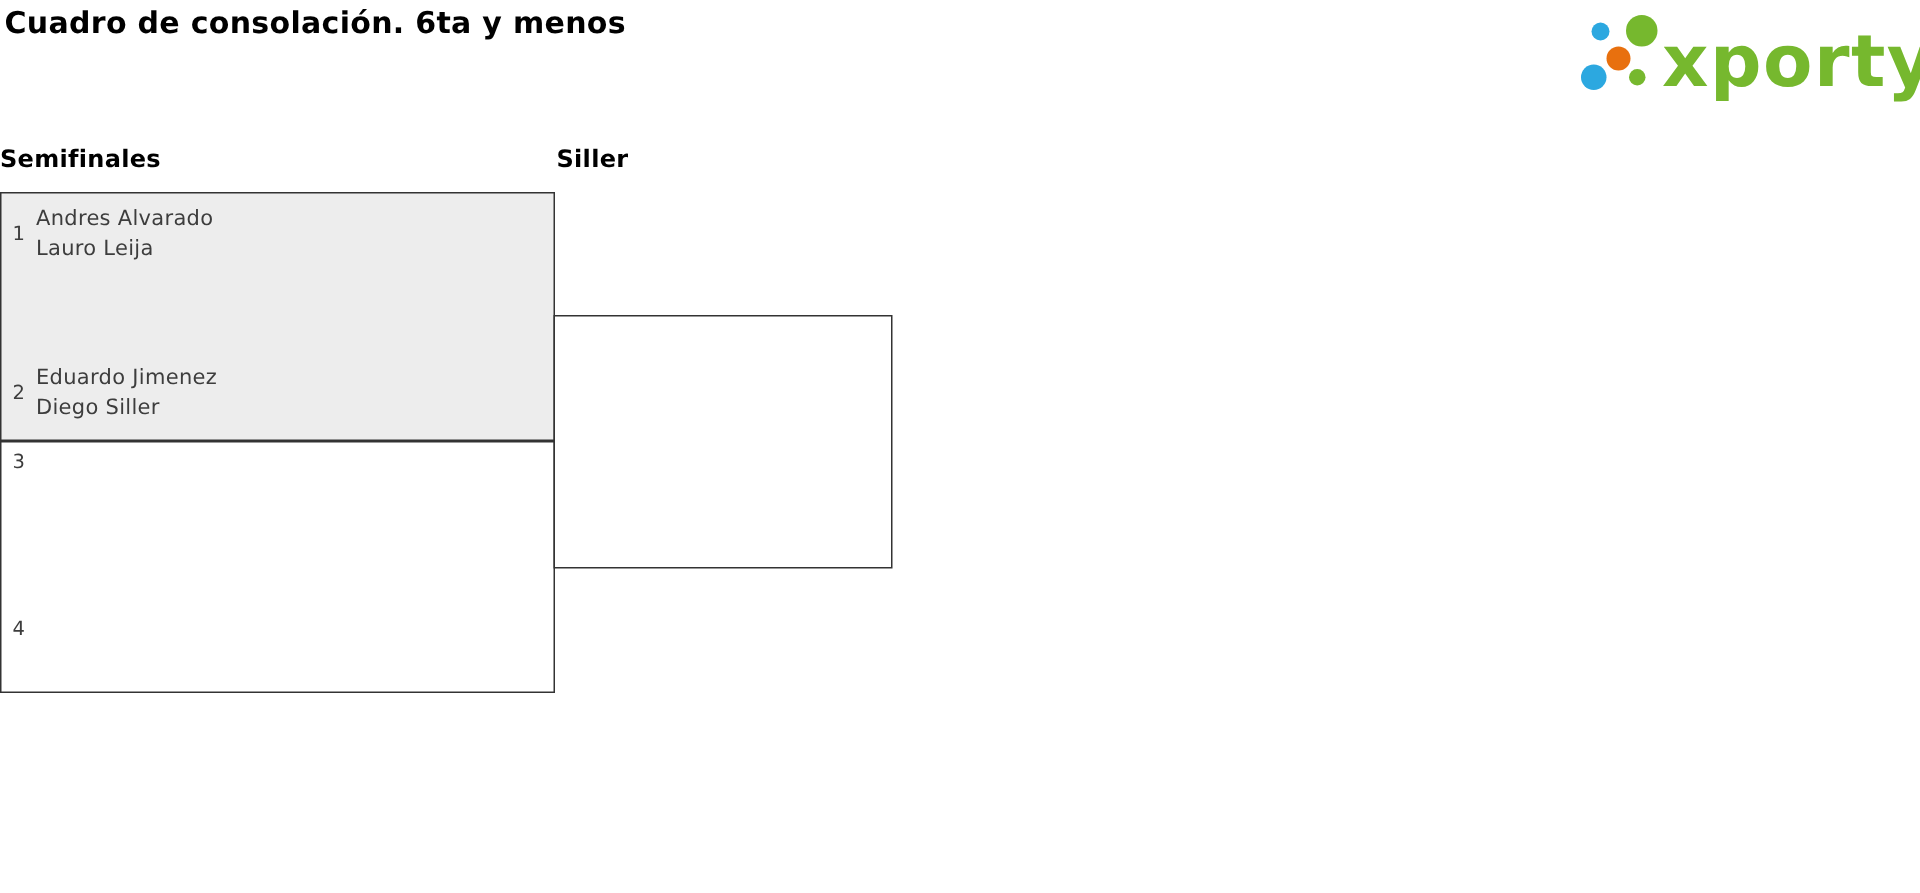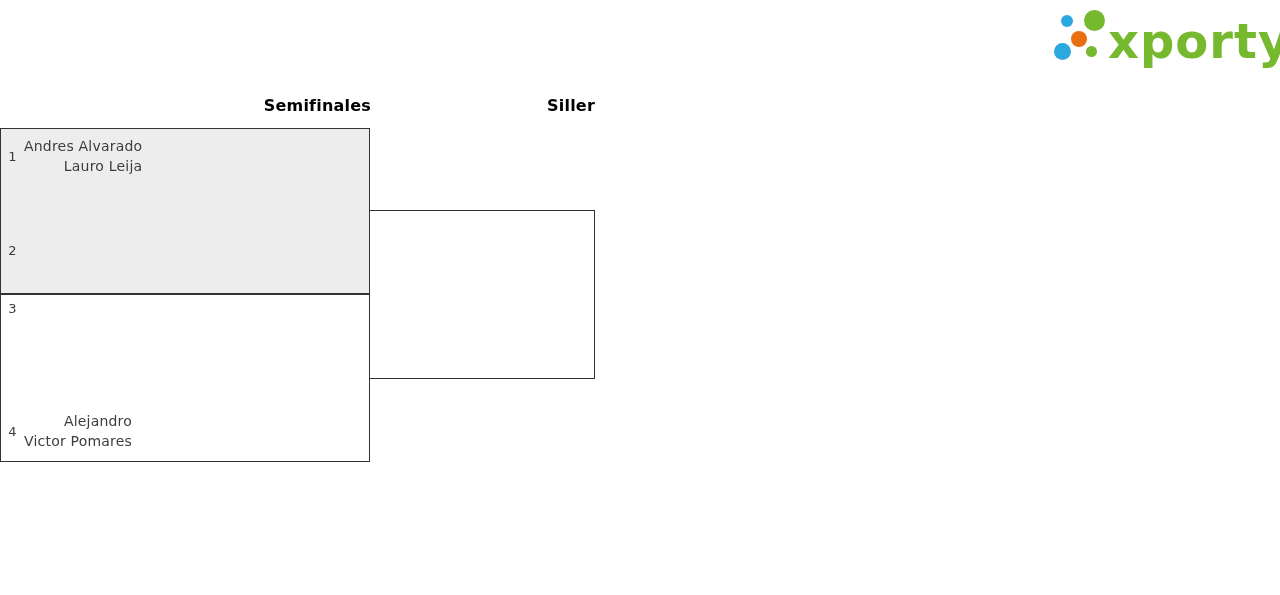"Cuadro de consolación. 6ta y" div { html: none -> <div>Cuadro de consolación. 6ta y menos</div> }
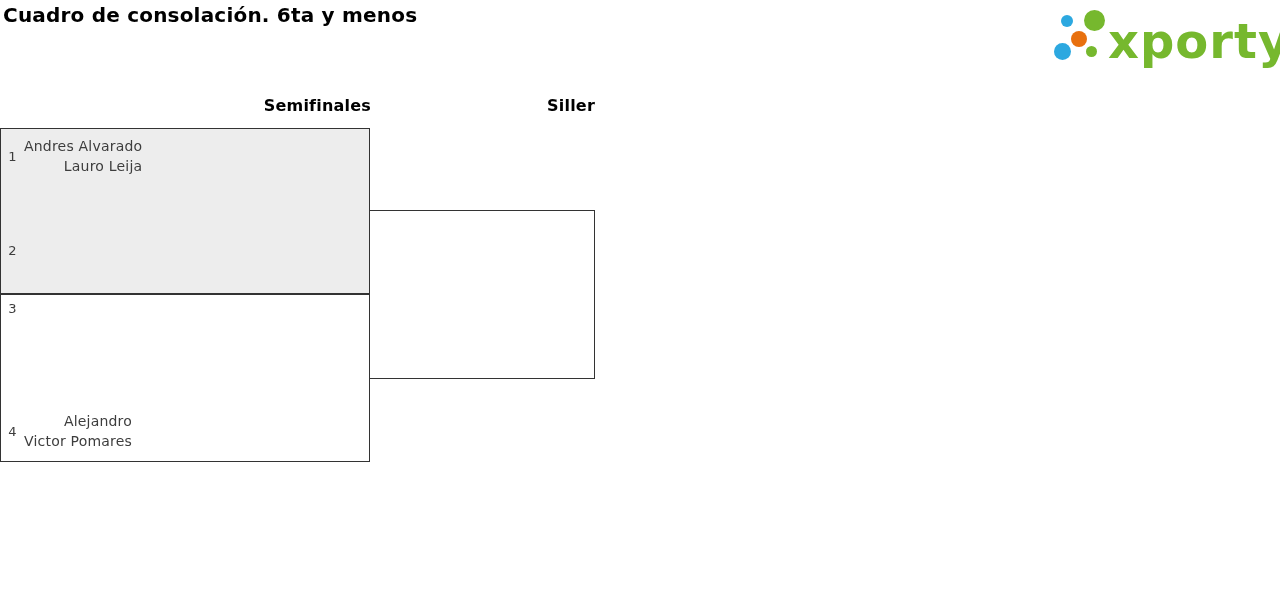"Semifinales" .round-header { text-align: right -> left }
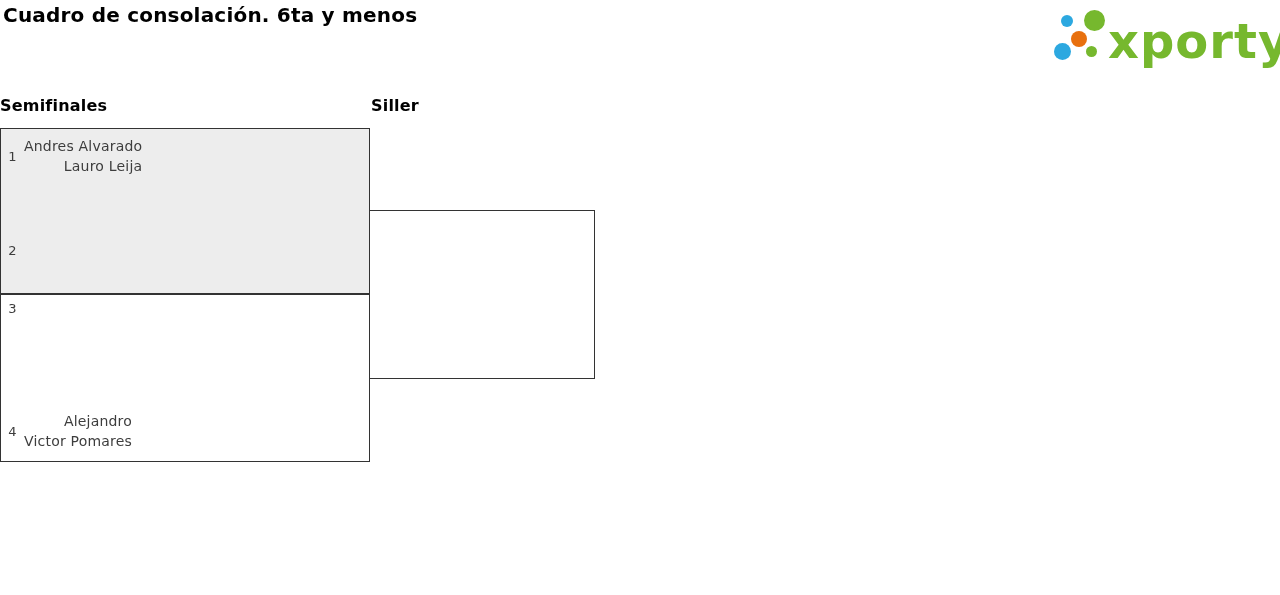"Andres Alvarado" .team .names { text-align: right -> none }
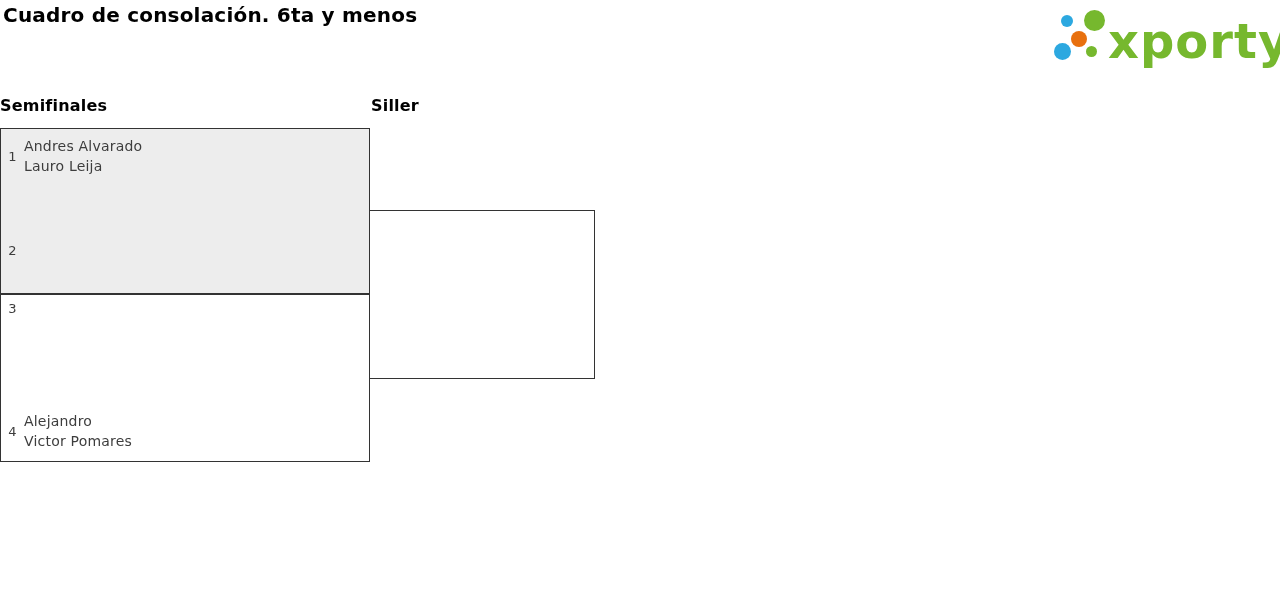"Eduardo Jimenez" span.names { html: none -> <span> <div>Eduardo Jimenez</div> <div>Diego Siller</div> </span> }
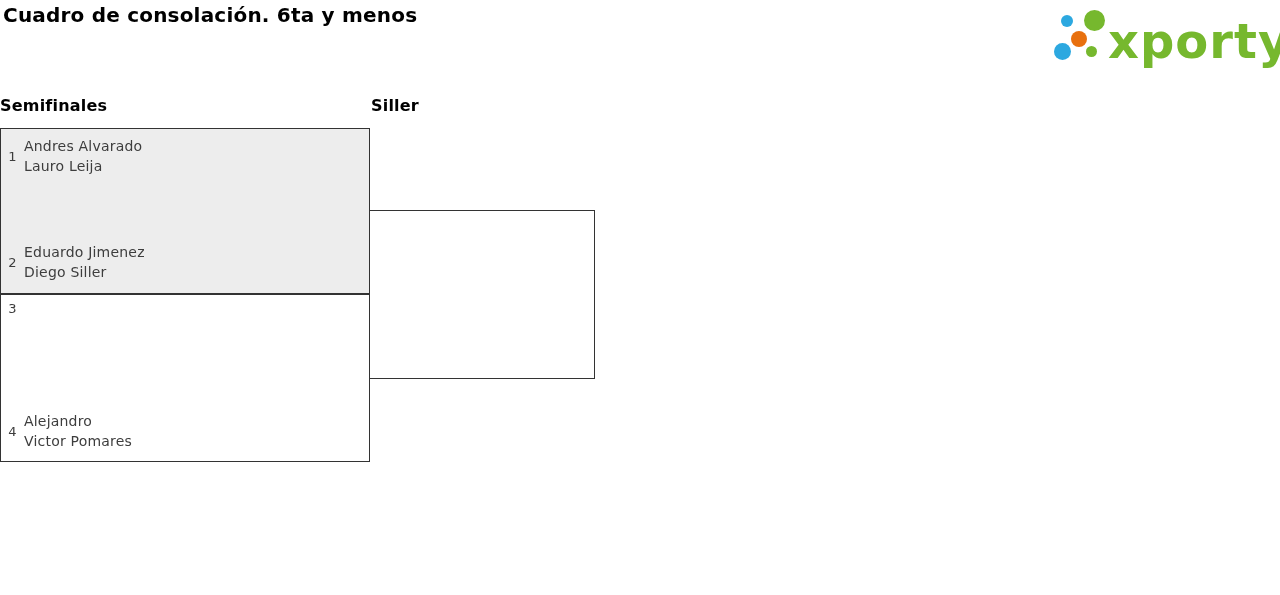"Alejandro" span.names { html: <span> <div>Alejandro</div> <div>Victor Pomares</div> </span> -> none }
